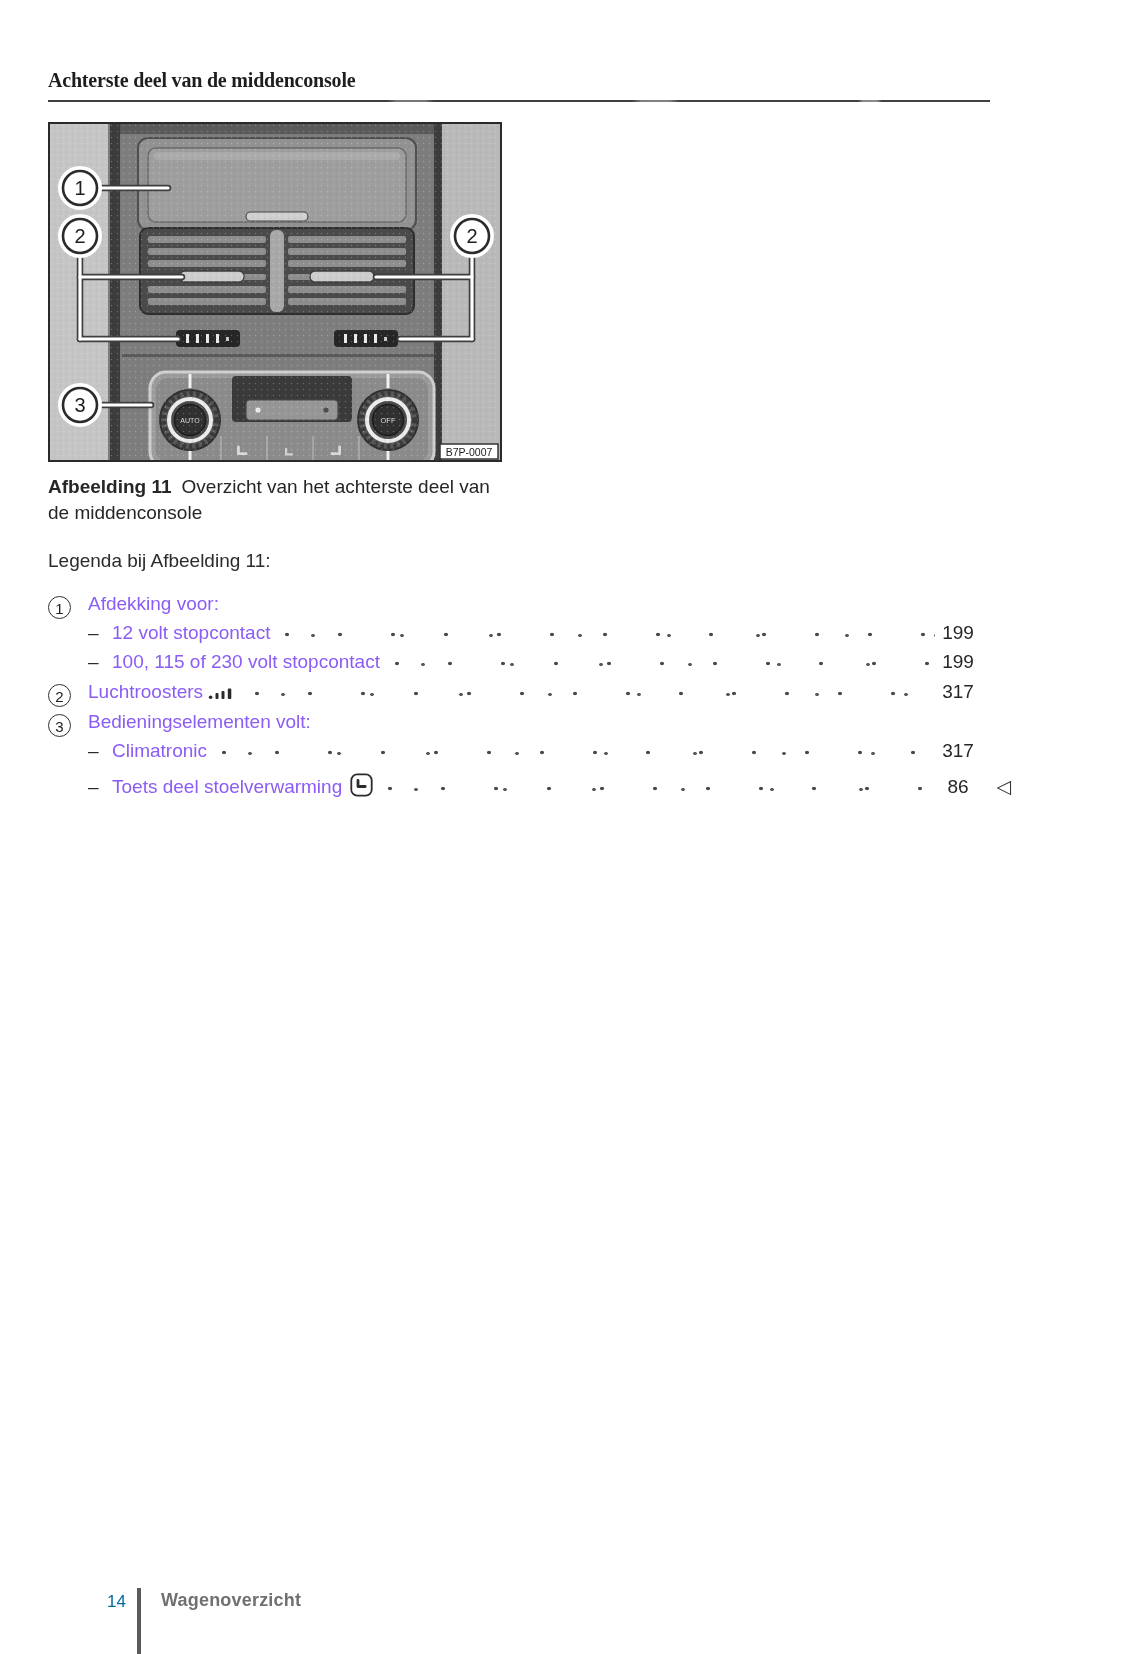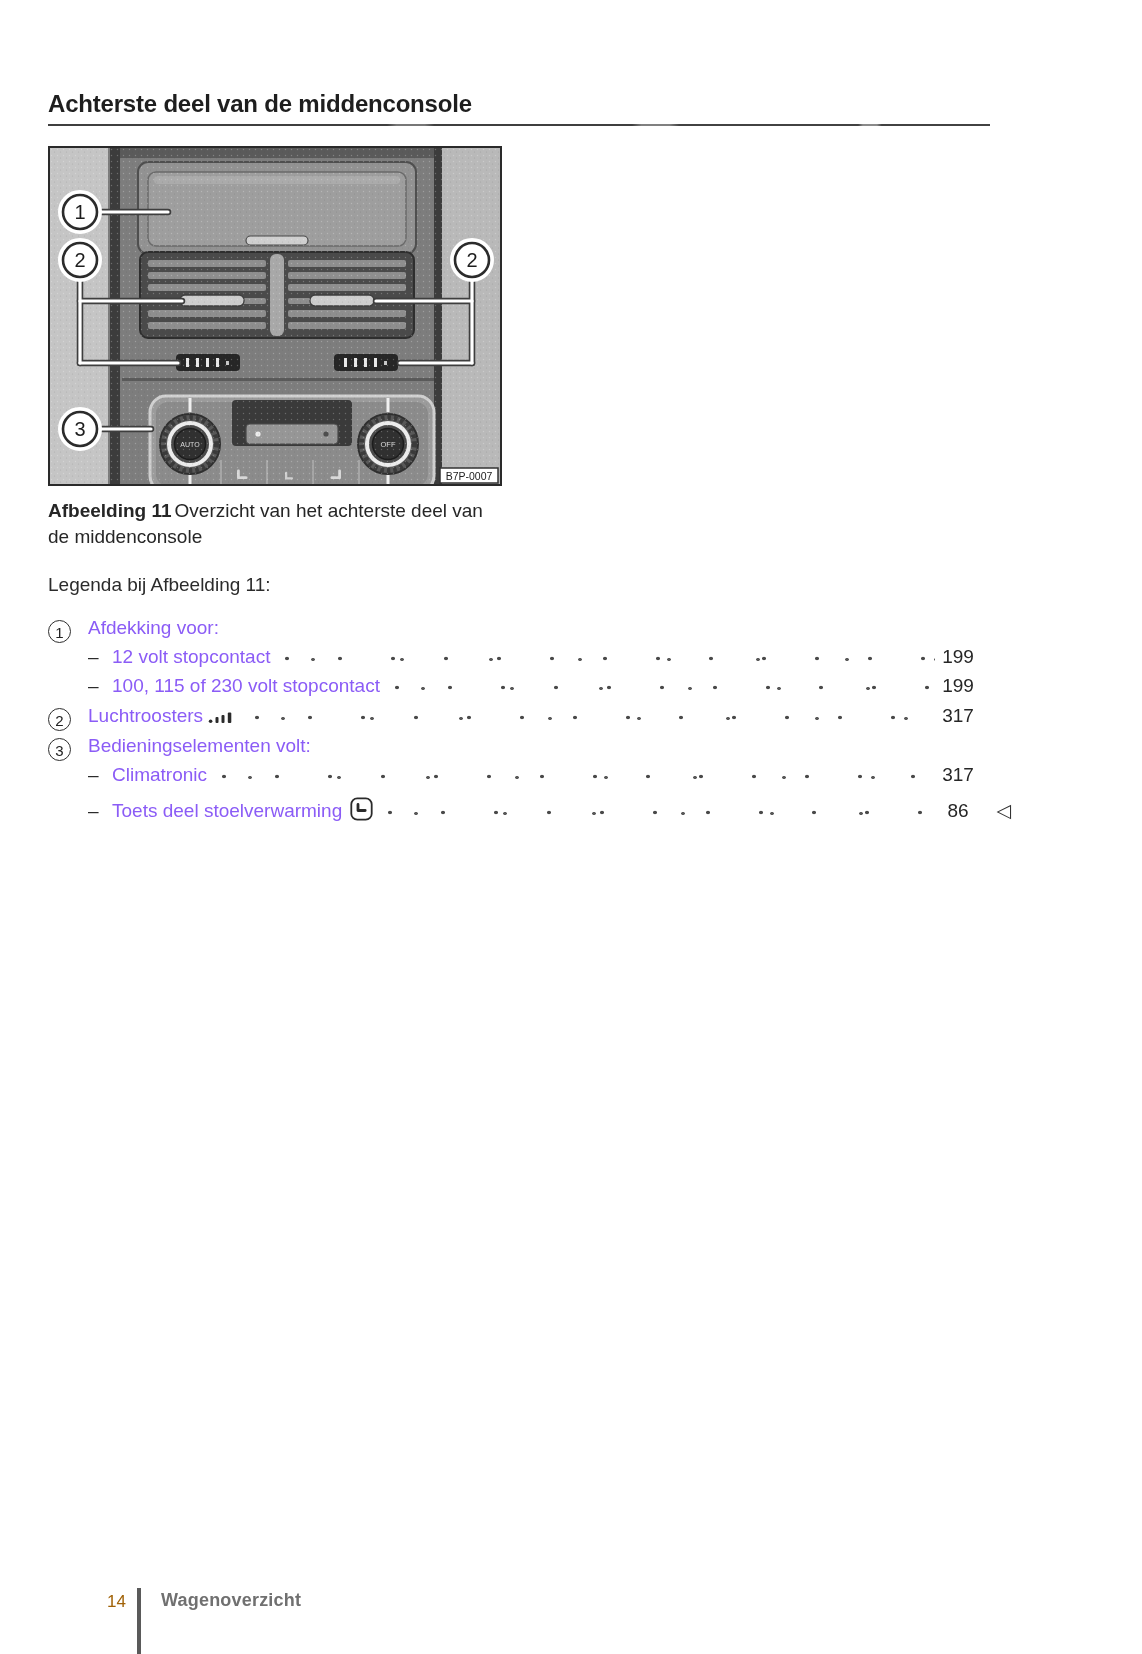"Achterste deel van de middenconsole" .title { font-family: none -> Liberation Serif, serif; font-size: 24px -> 20px; padding-top: 90px -> 66px }
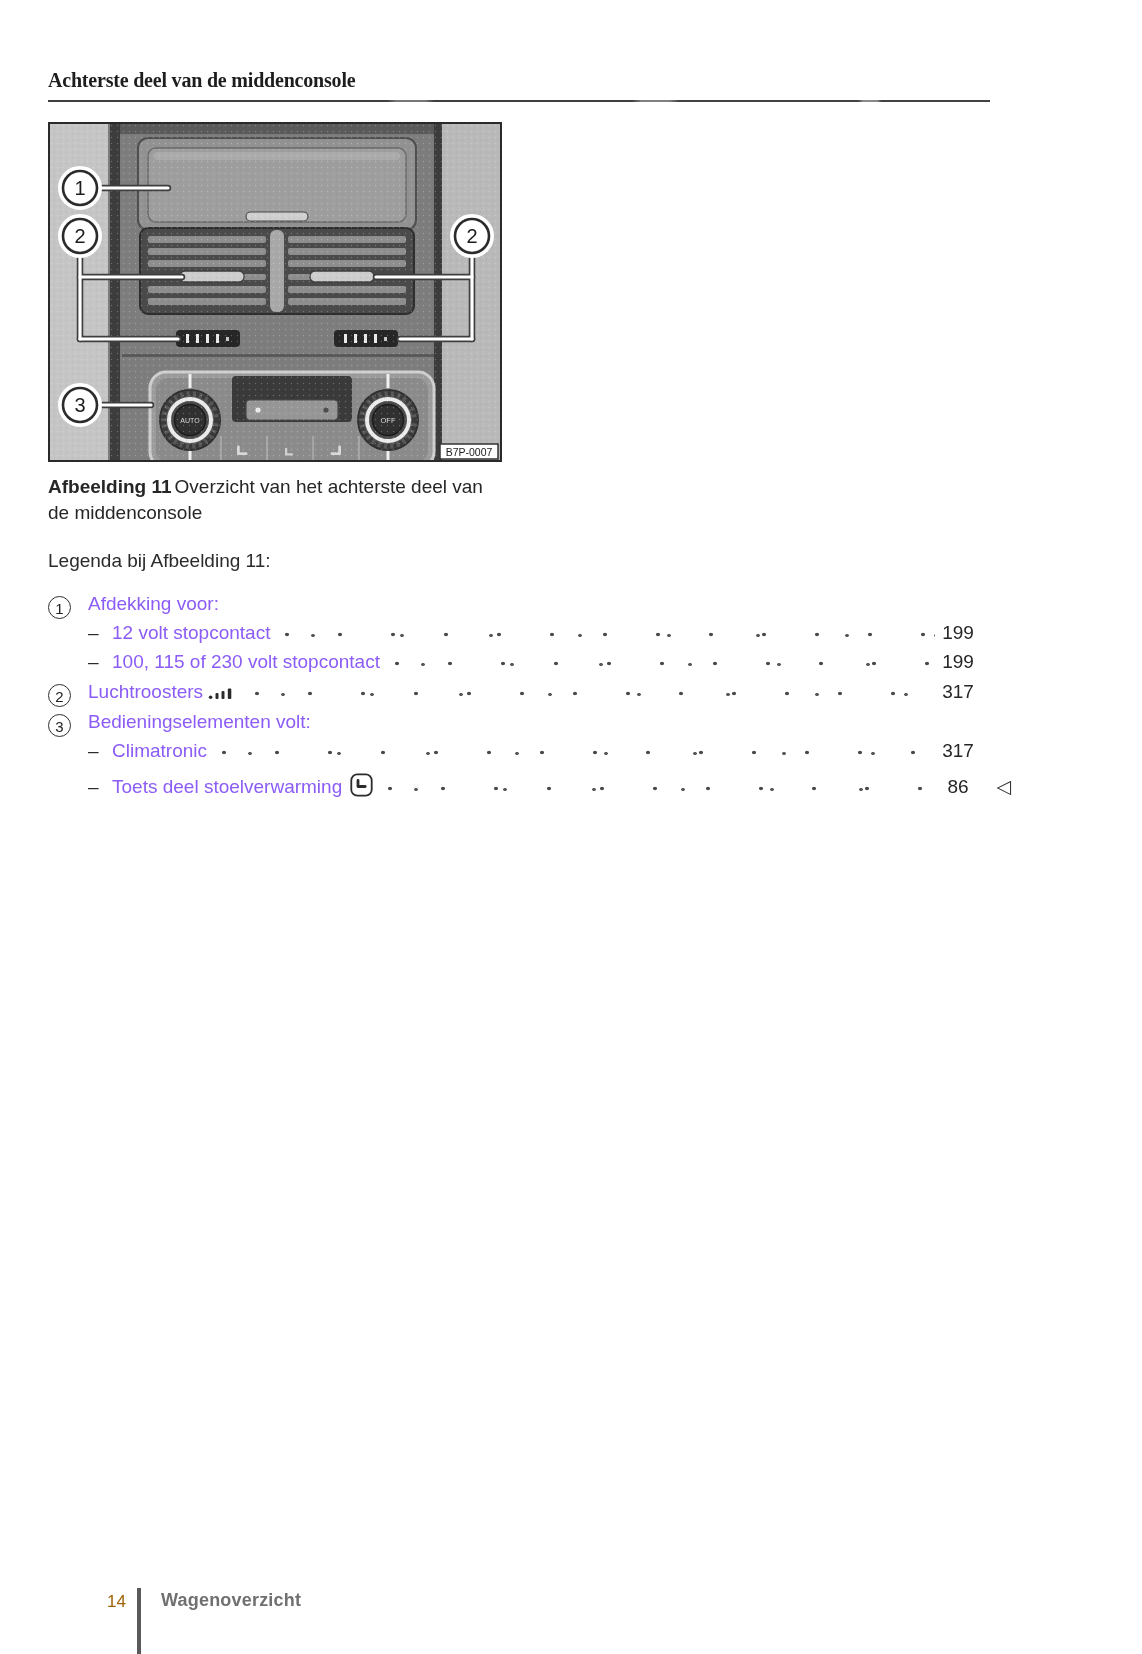"Afbeelding 11" .caption .cap-bold { margin-right: 3px -> 10px }
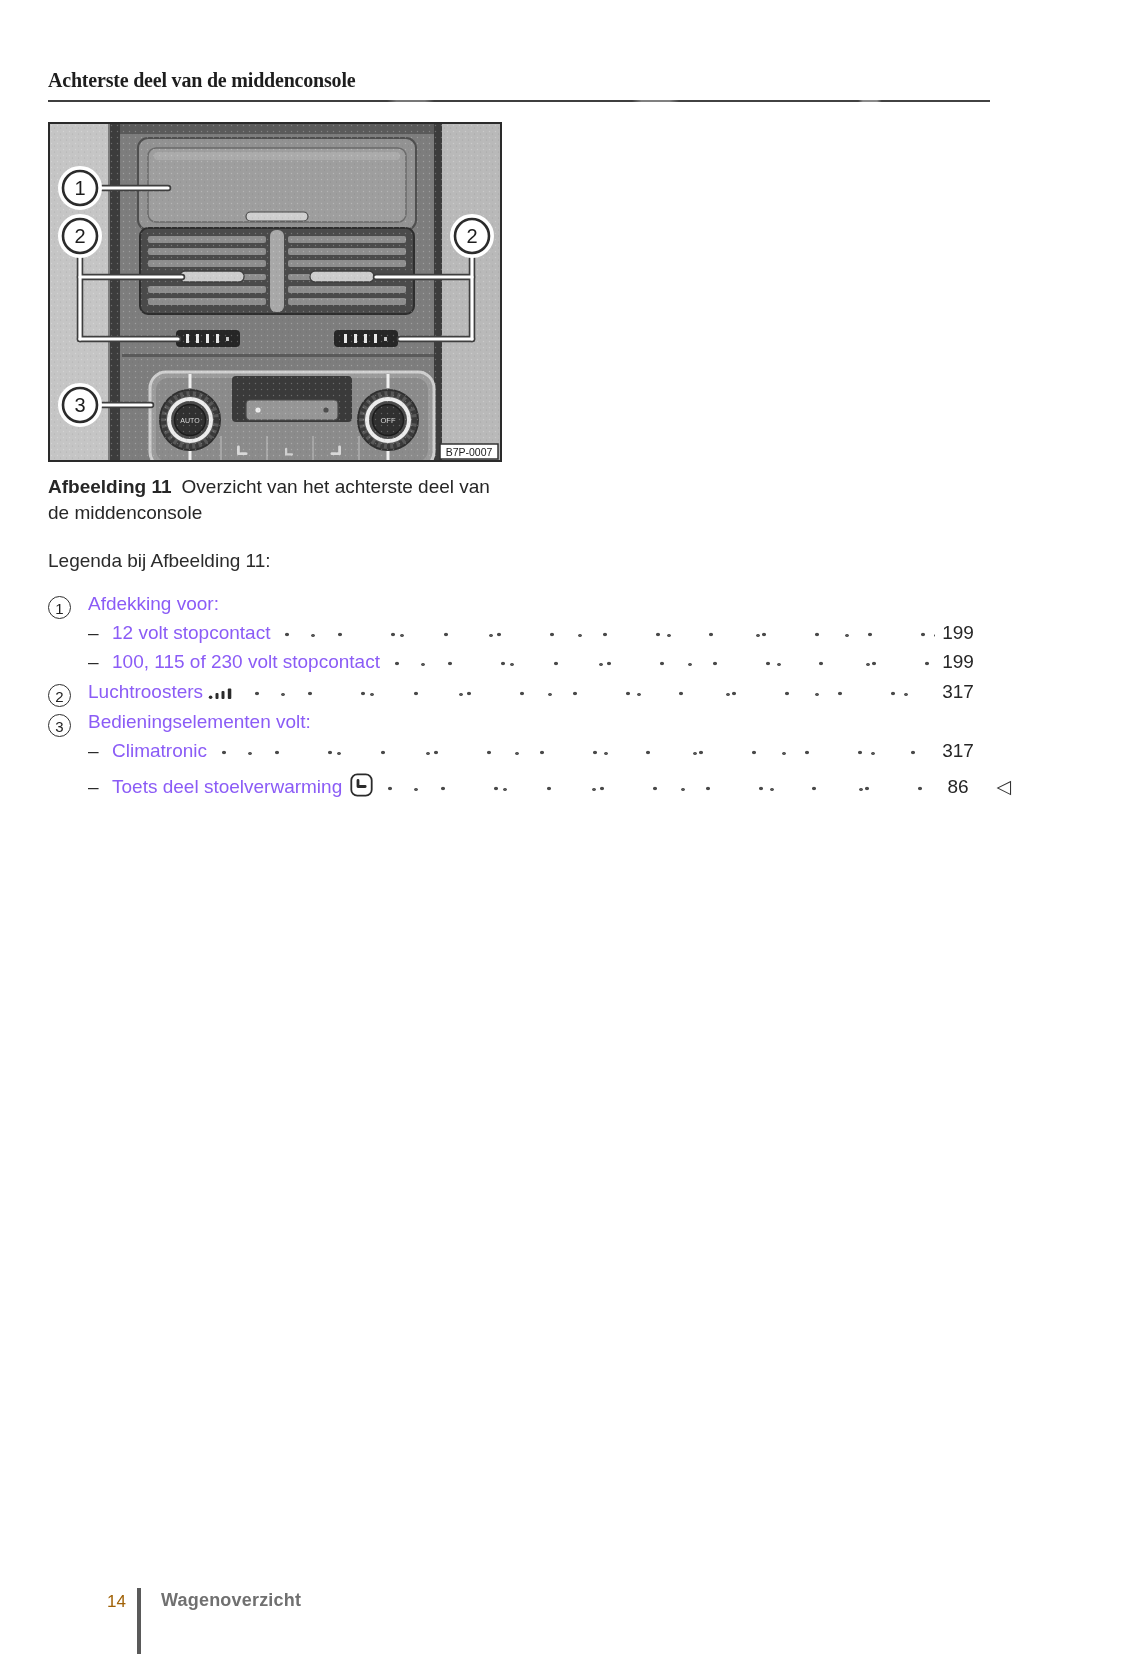"14" .footer-pagenum { color: #a16207 -> #0369a1 }
